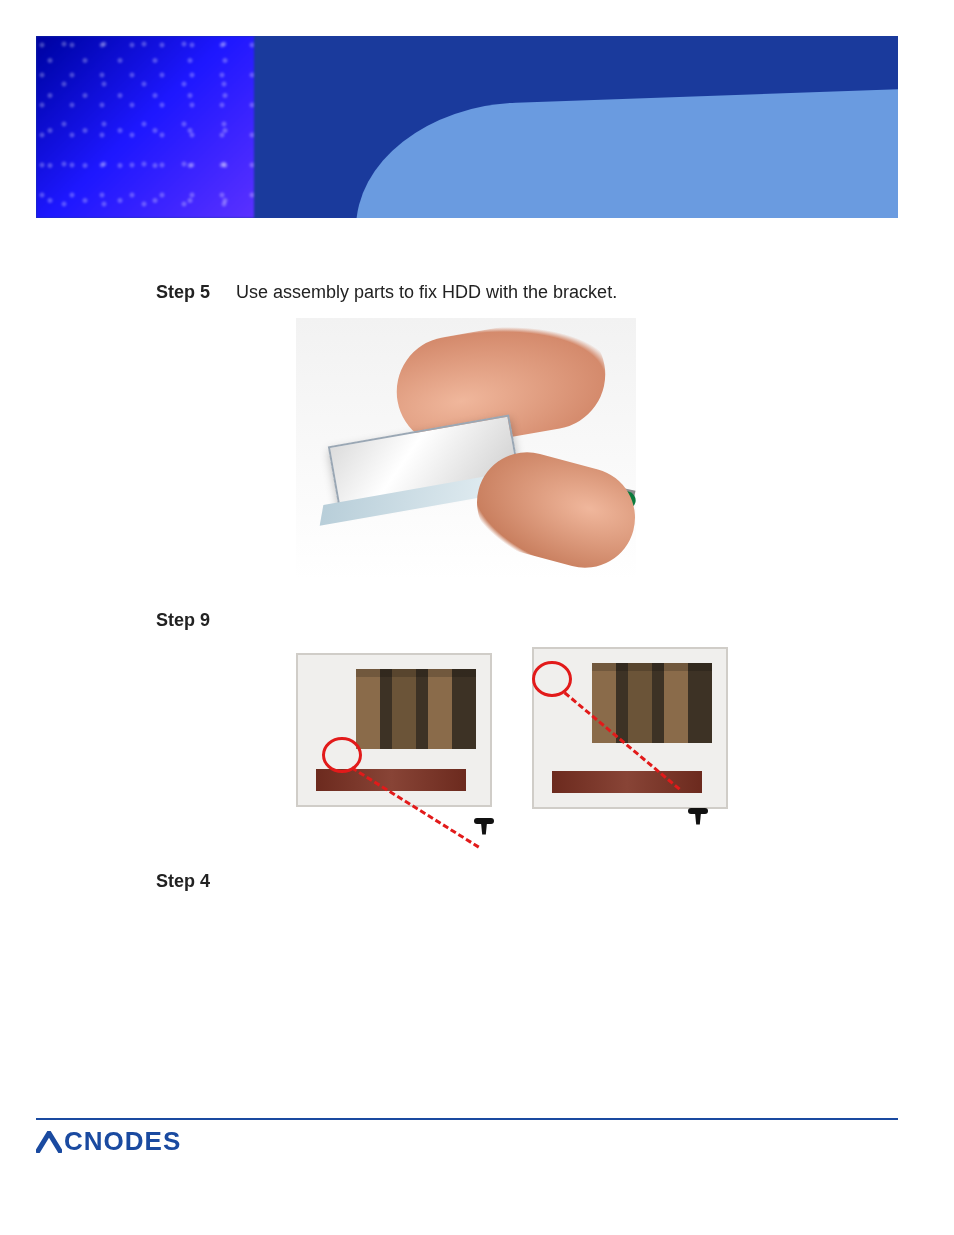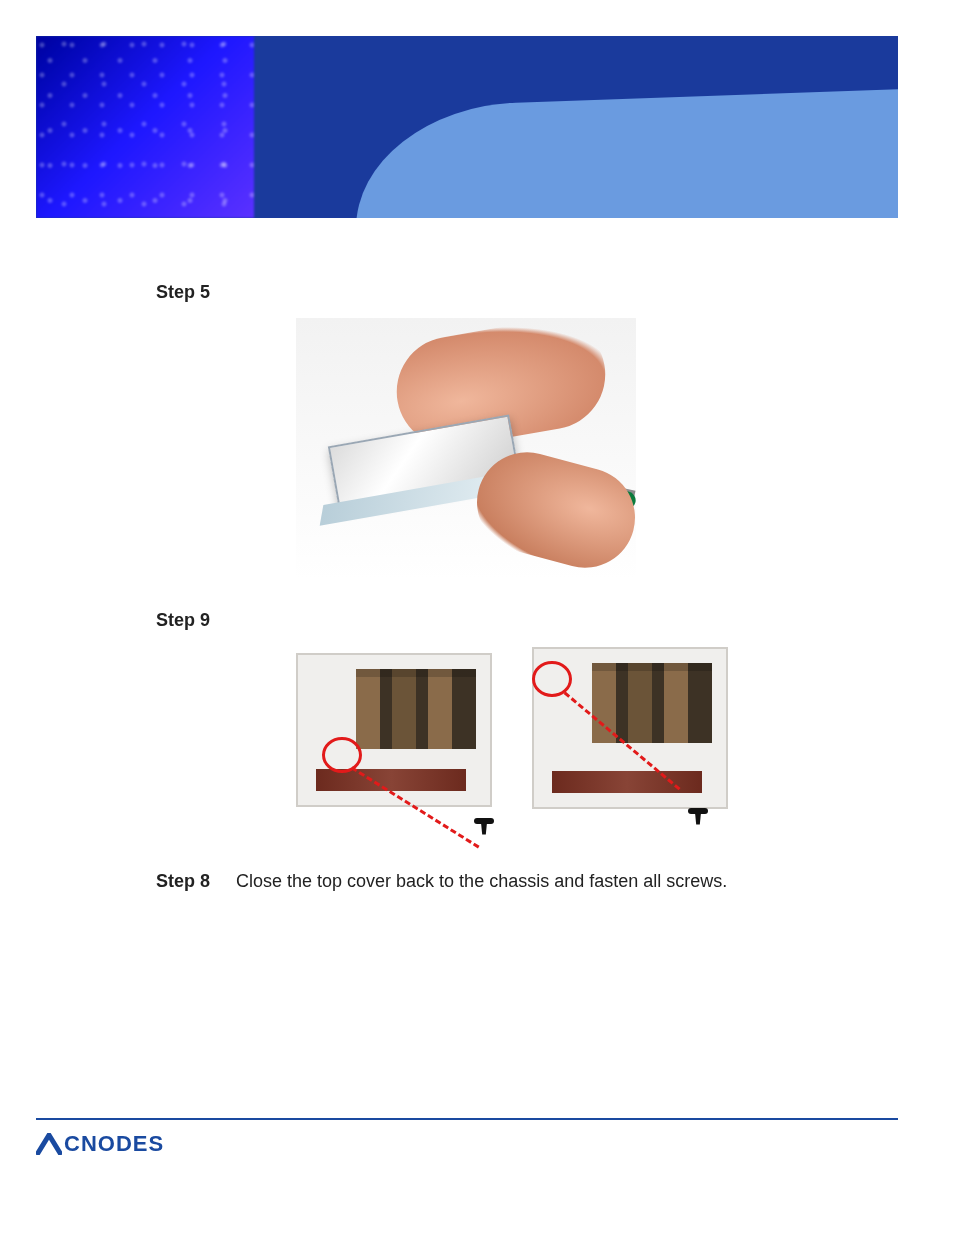"Use assembly parts to fix" span.step-text { html: none -> <span>Use assembly parts to fix HDD with the bracket.</span> }
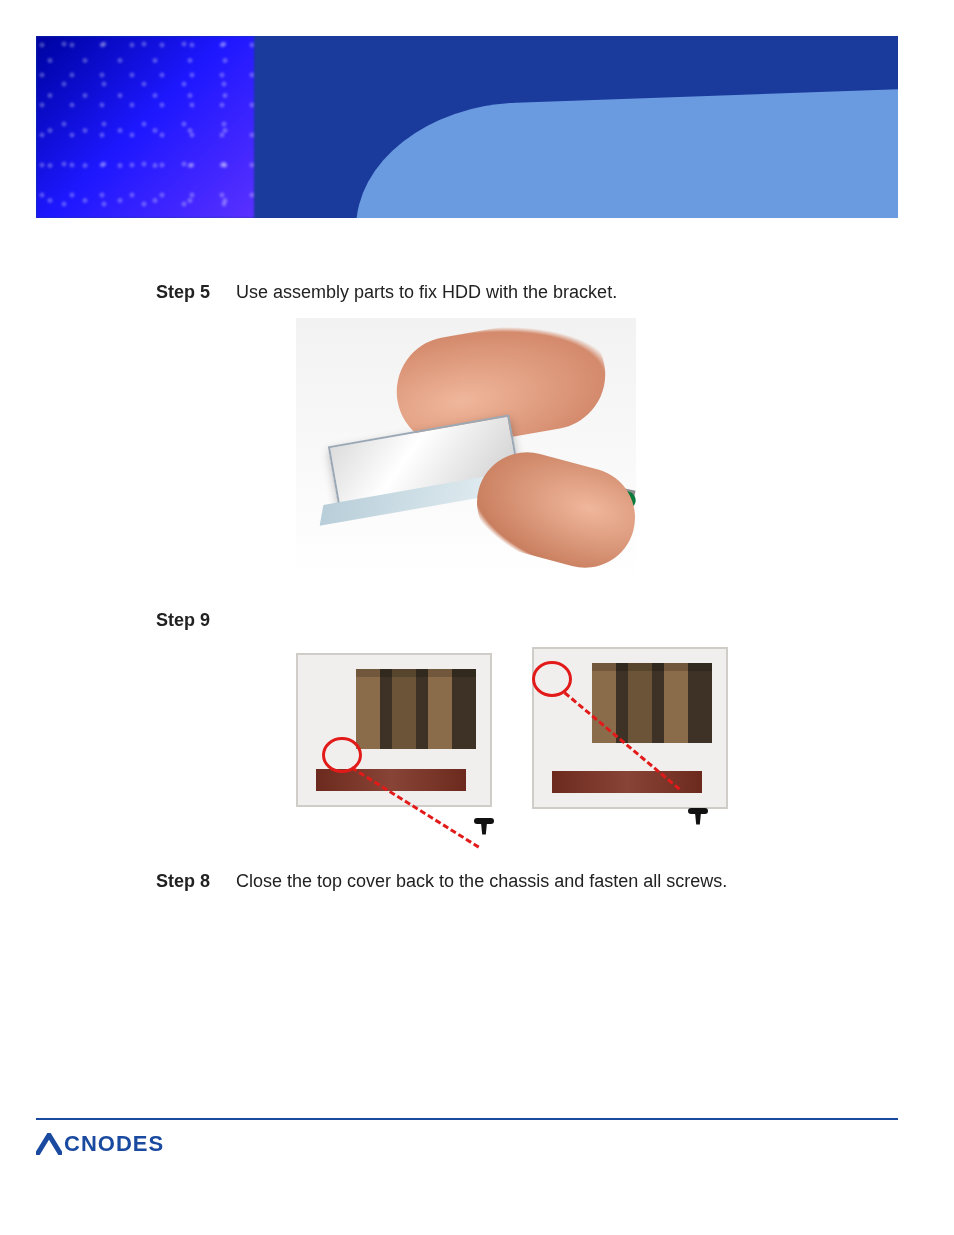"Step 8" span.step-label { text: 8 -> 4 }
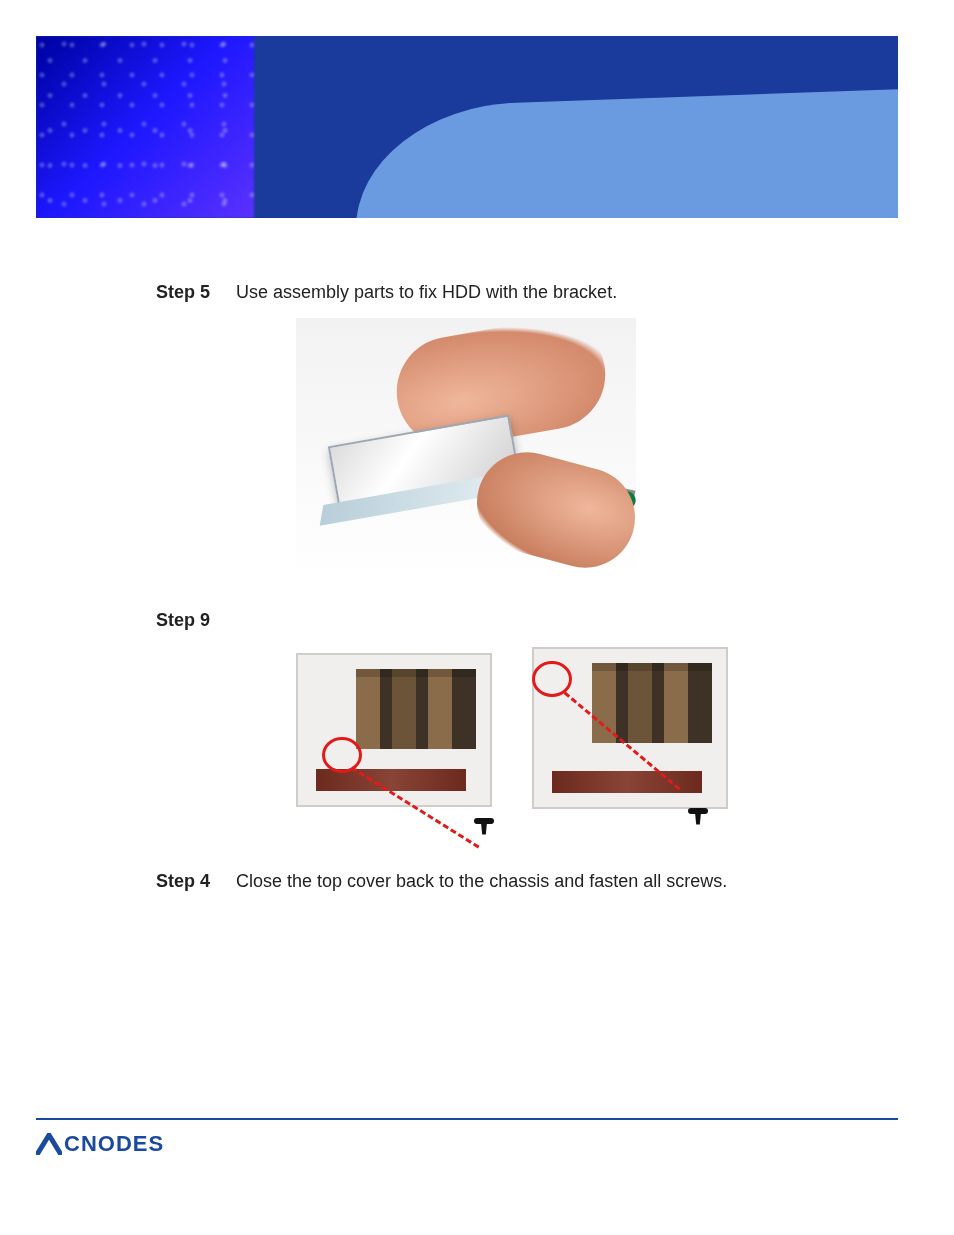"Close the top cover back" span.step-text { html: <span>Close the top cover back to the chassis and fasten all screws.</span> -> none }
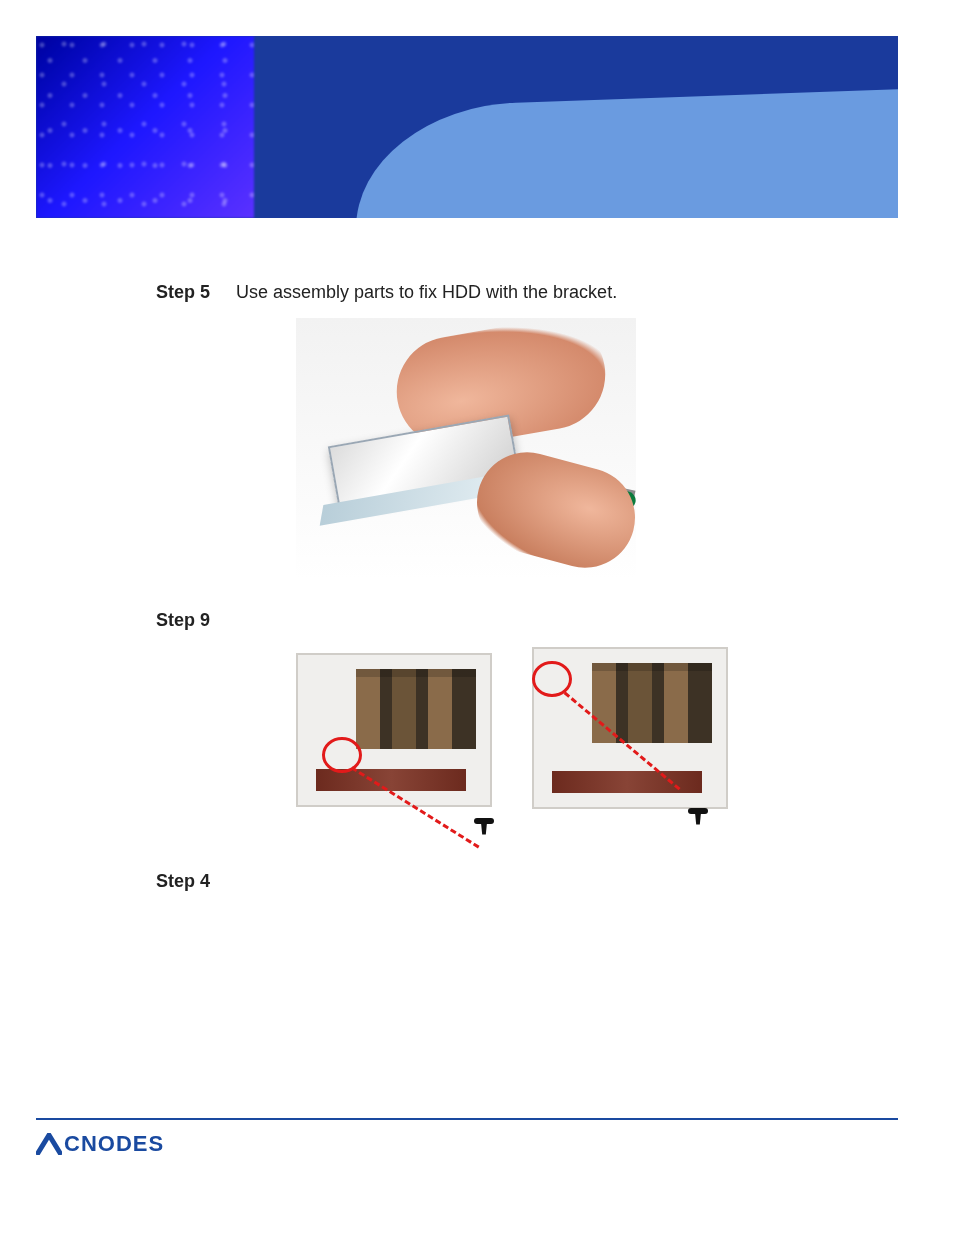"CNODES" .logo { font-size: 22px -> 26px }
